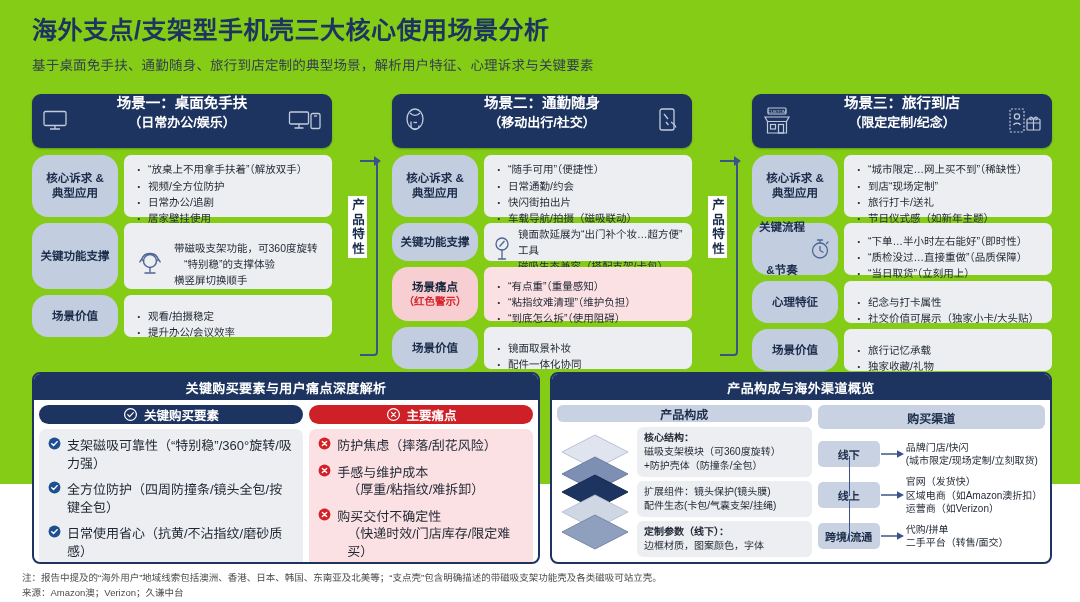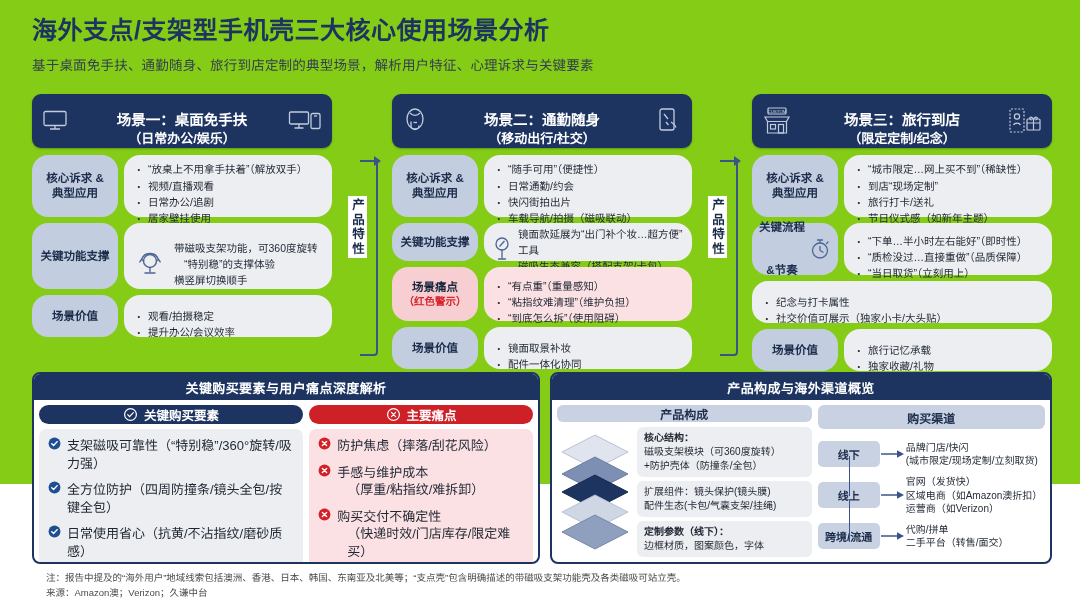"场景一：桌面免手扶" .sc-head { align-items: flex-end -> flex-start }
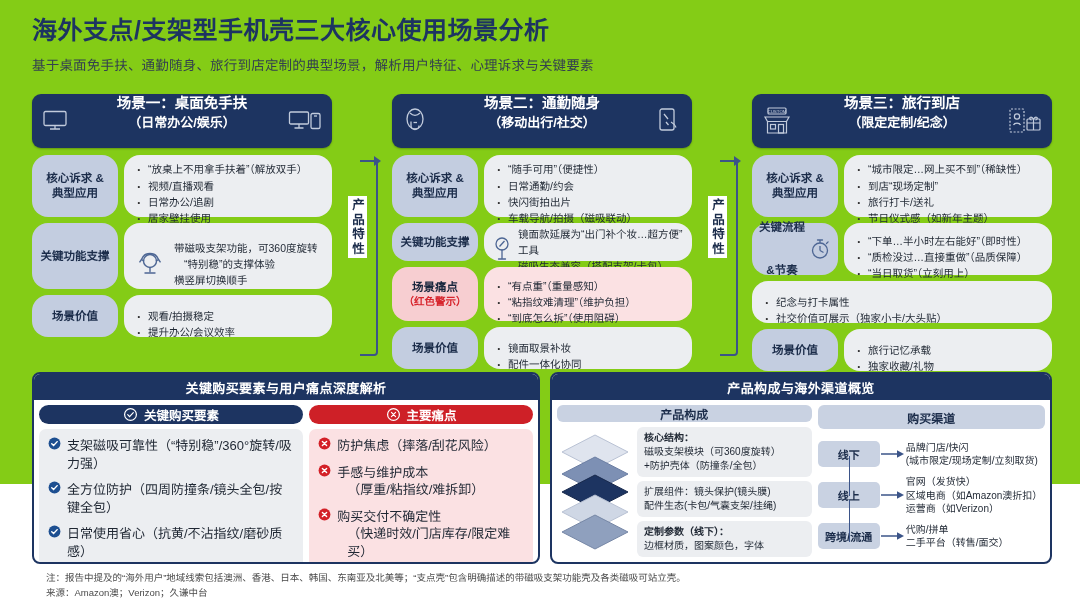"“放桌上不用拿手扶着”（解放双手）" .rbody { border-radius: 16px -> 7px }
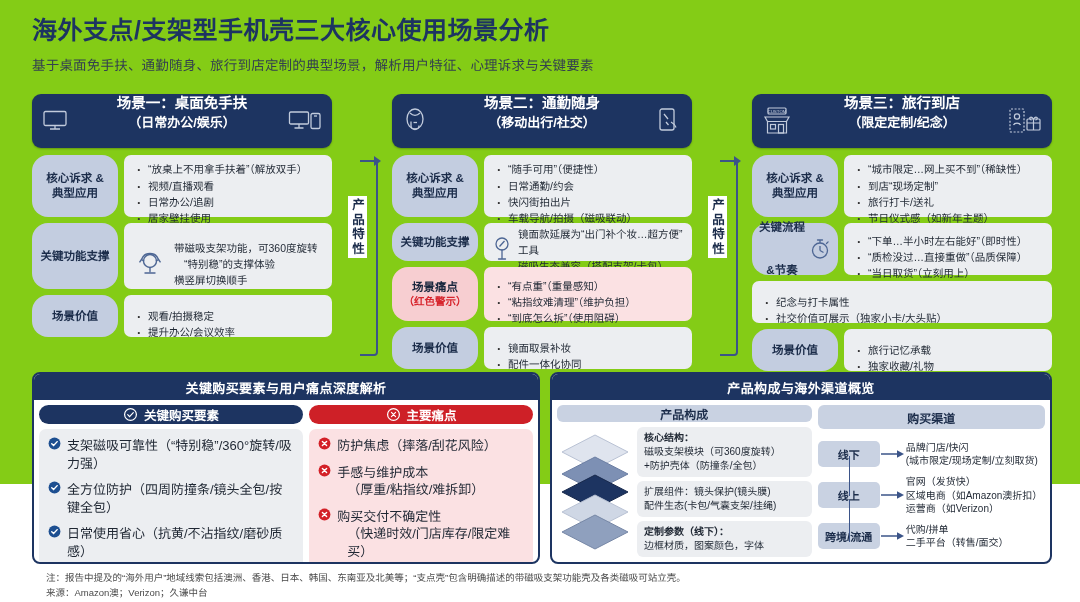"视频/直播观看" li { text: /直播观看 -> /全方位防护 }
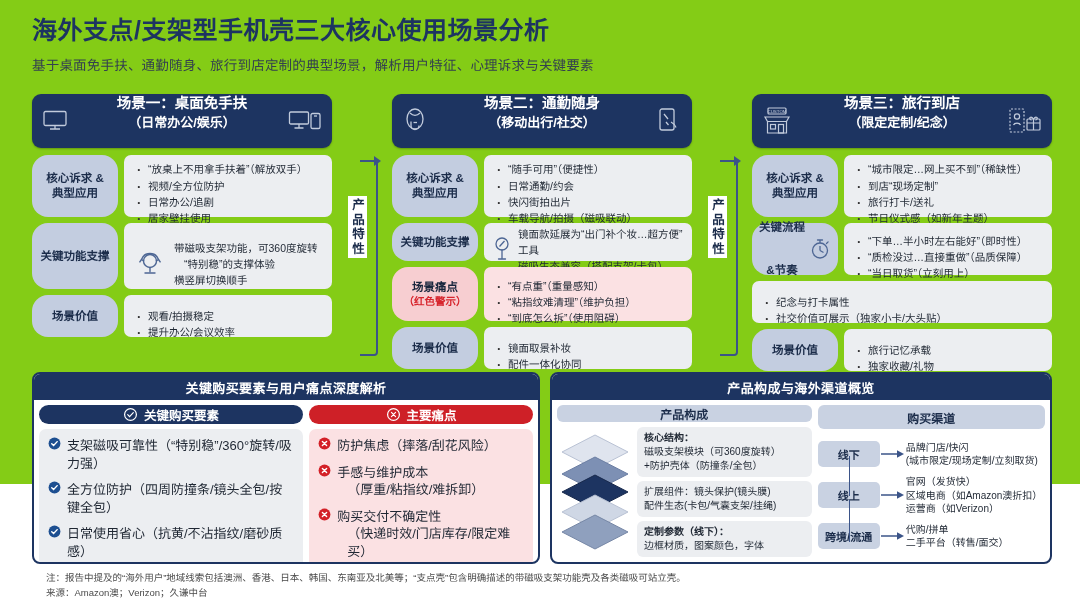"心理特征" div.rlabel { html: none -> <div> <span>心理特征</span> </div> }
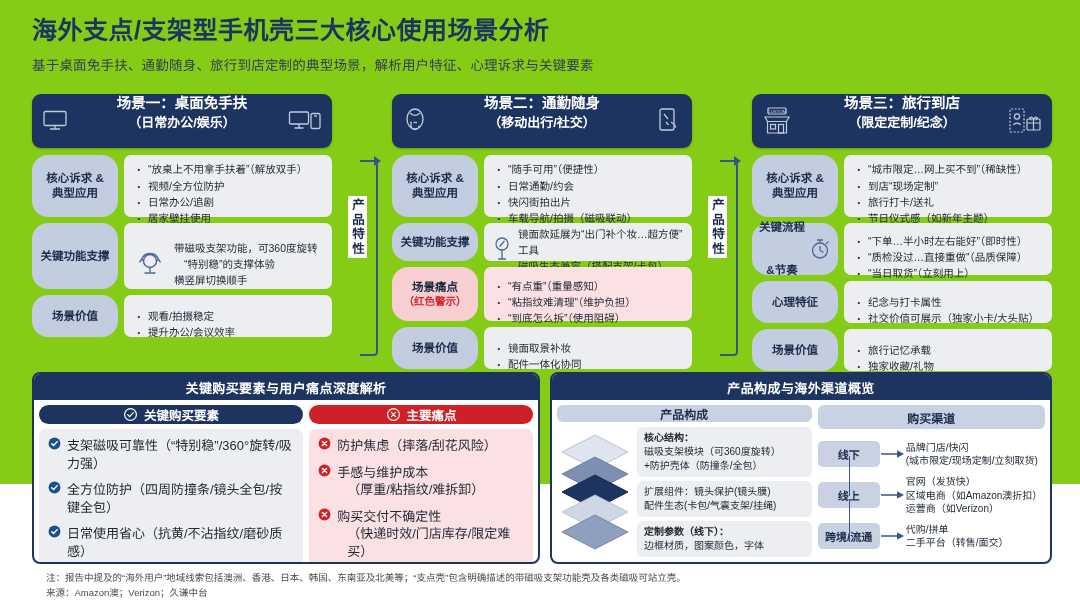"注：报告中提及的“海外用户”地域线索包括澳洲、香港、日本、韩国、东南亚及北美等；" .footer { left: 46px -> 22px }
